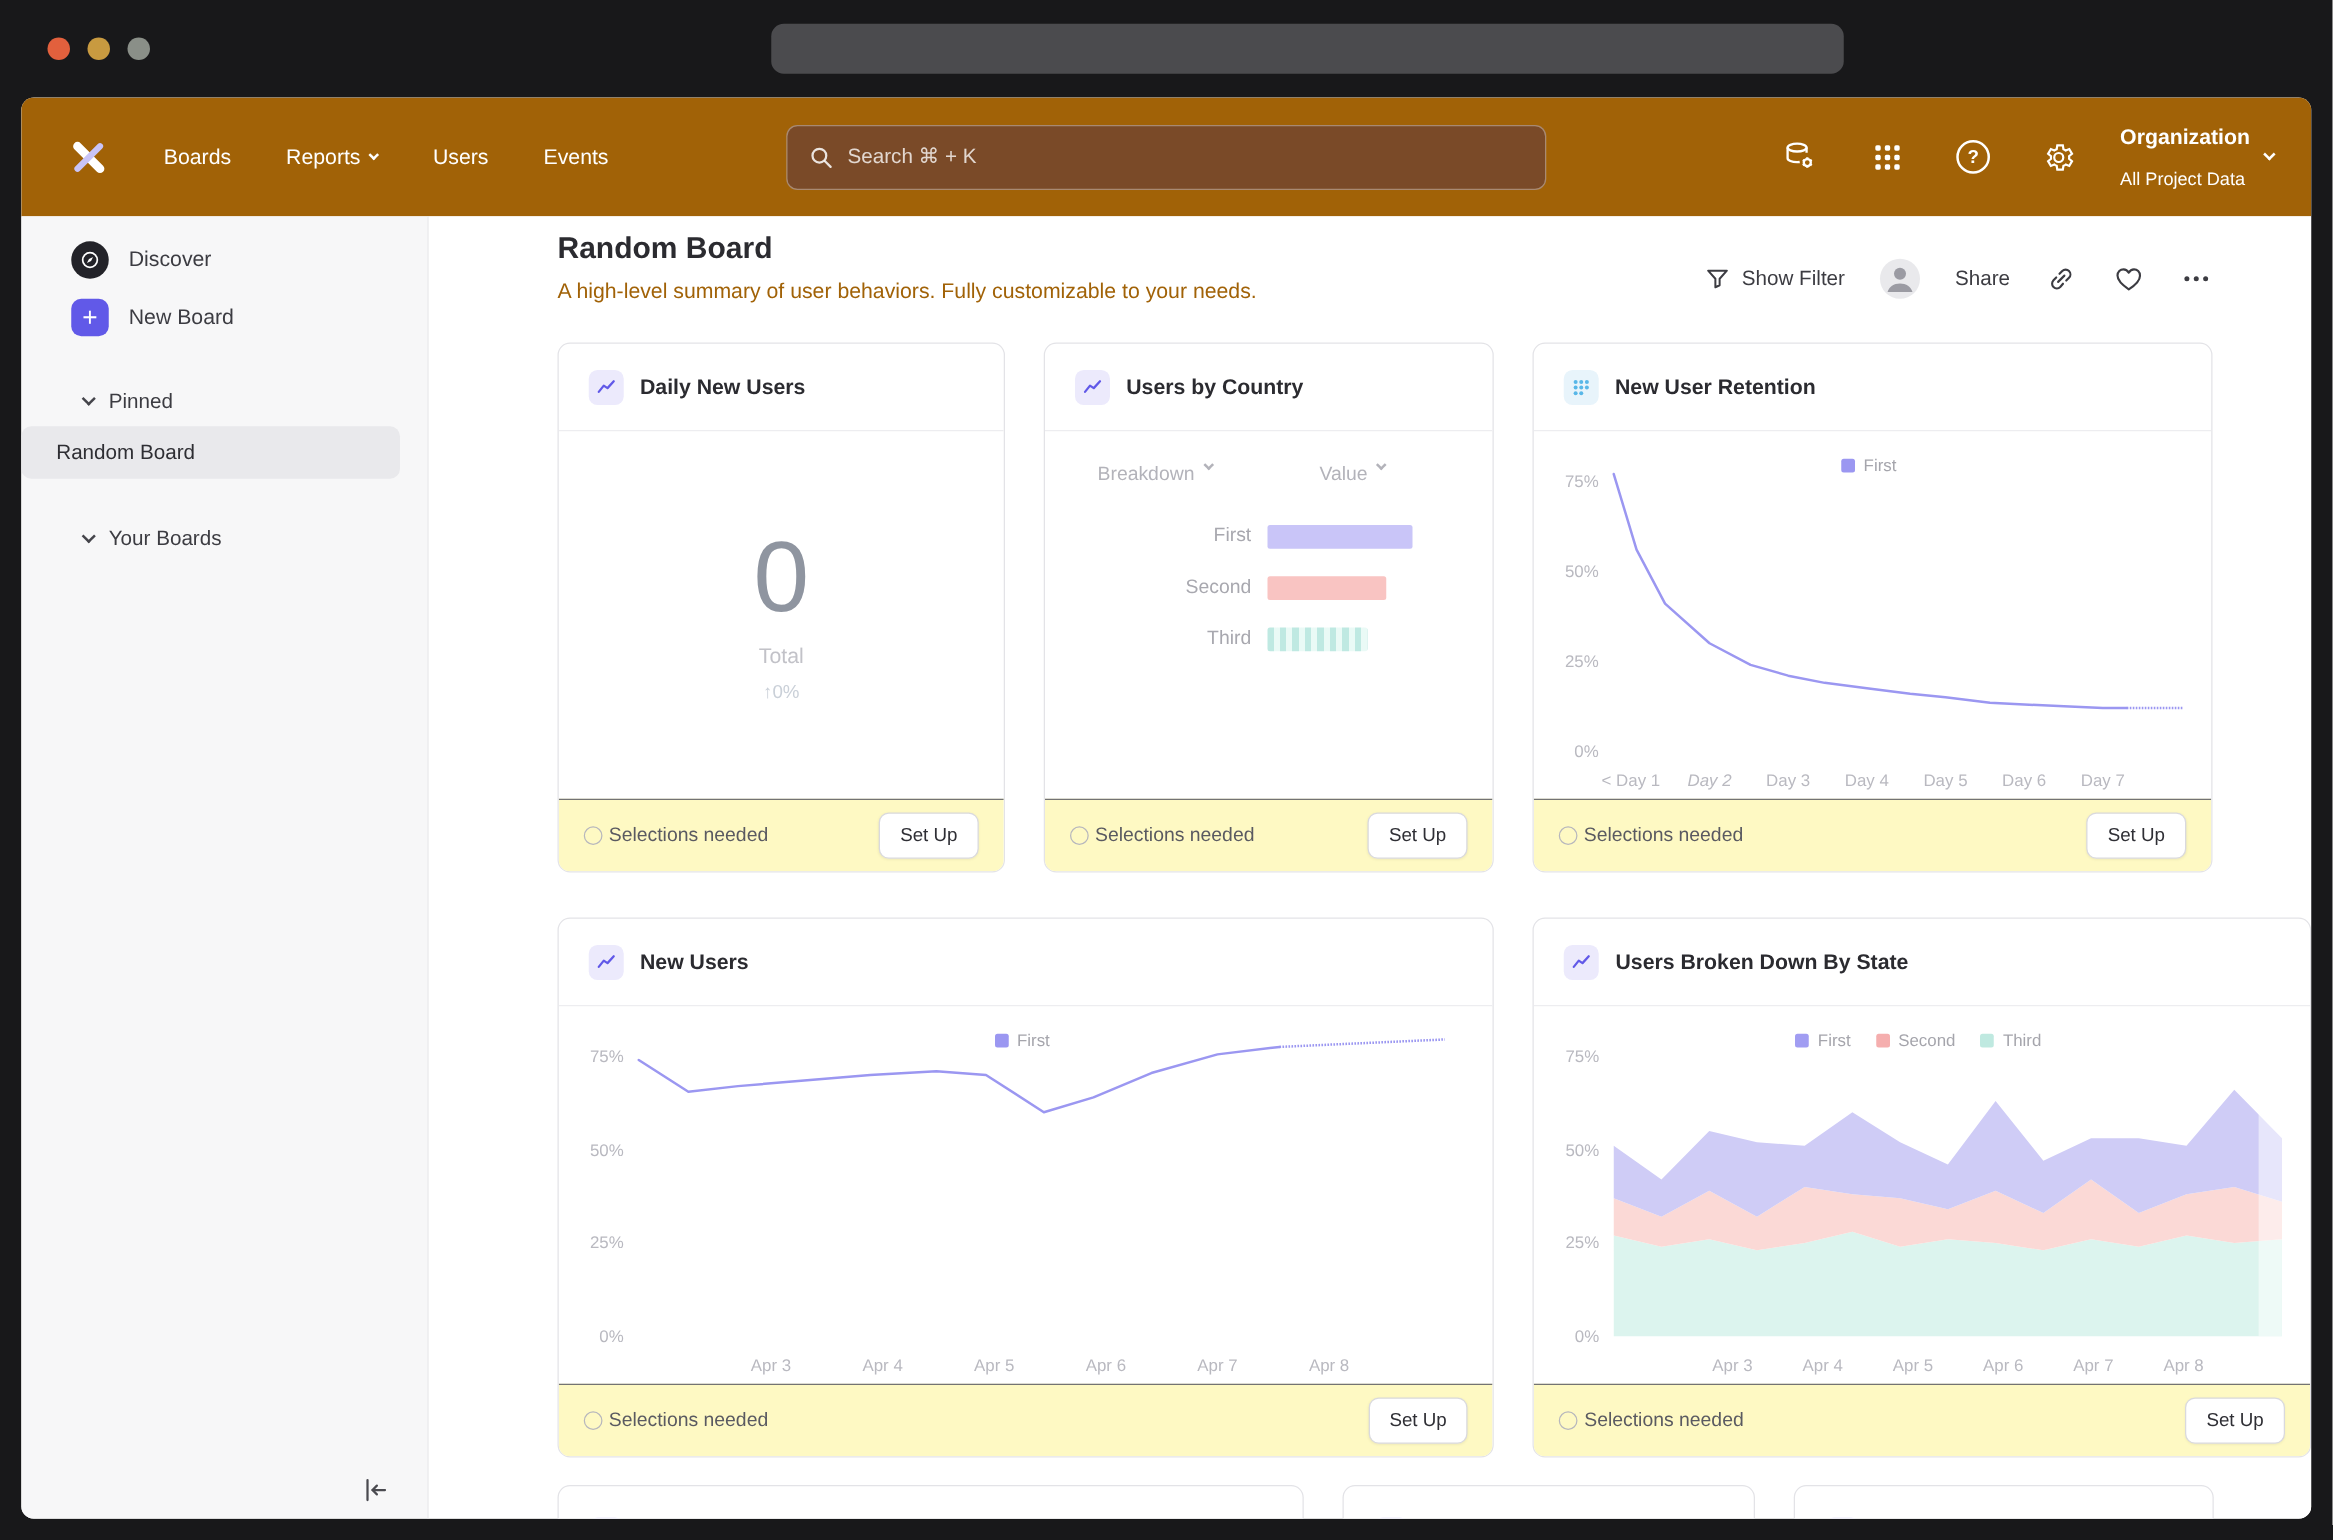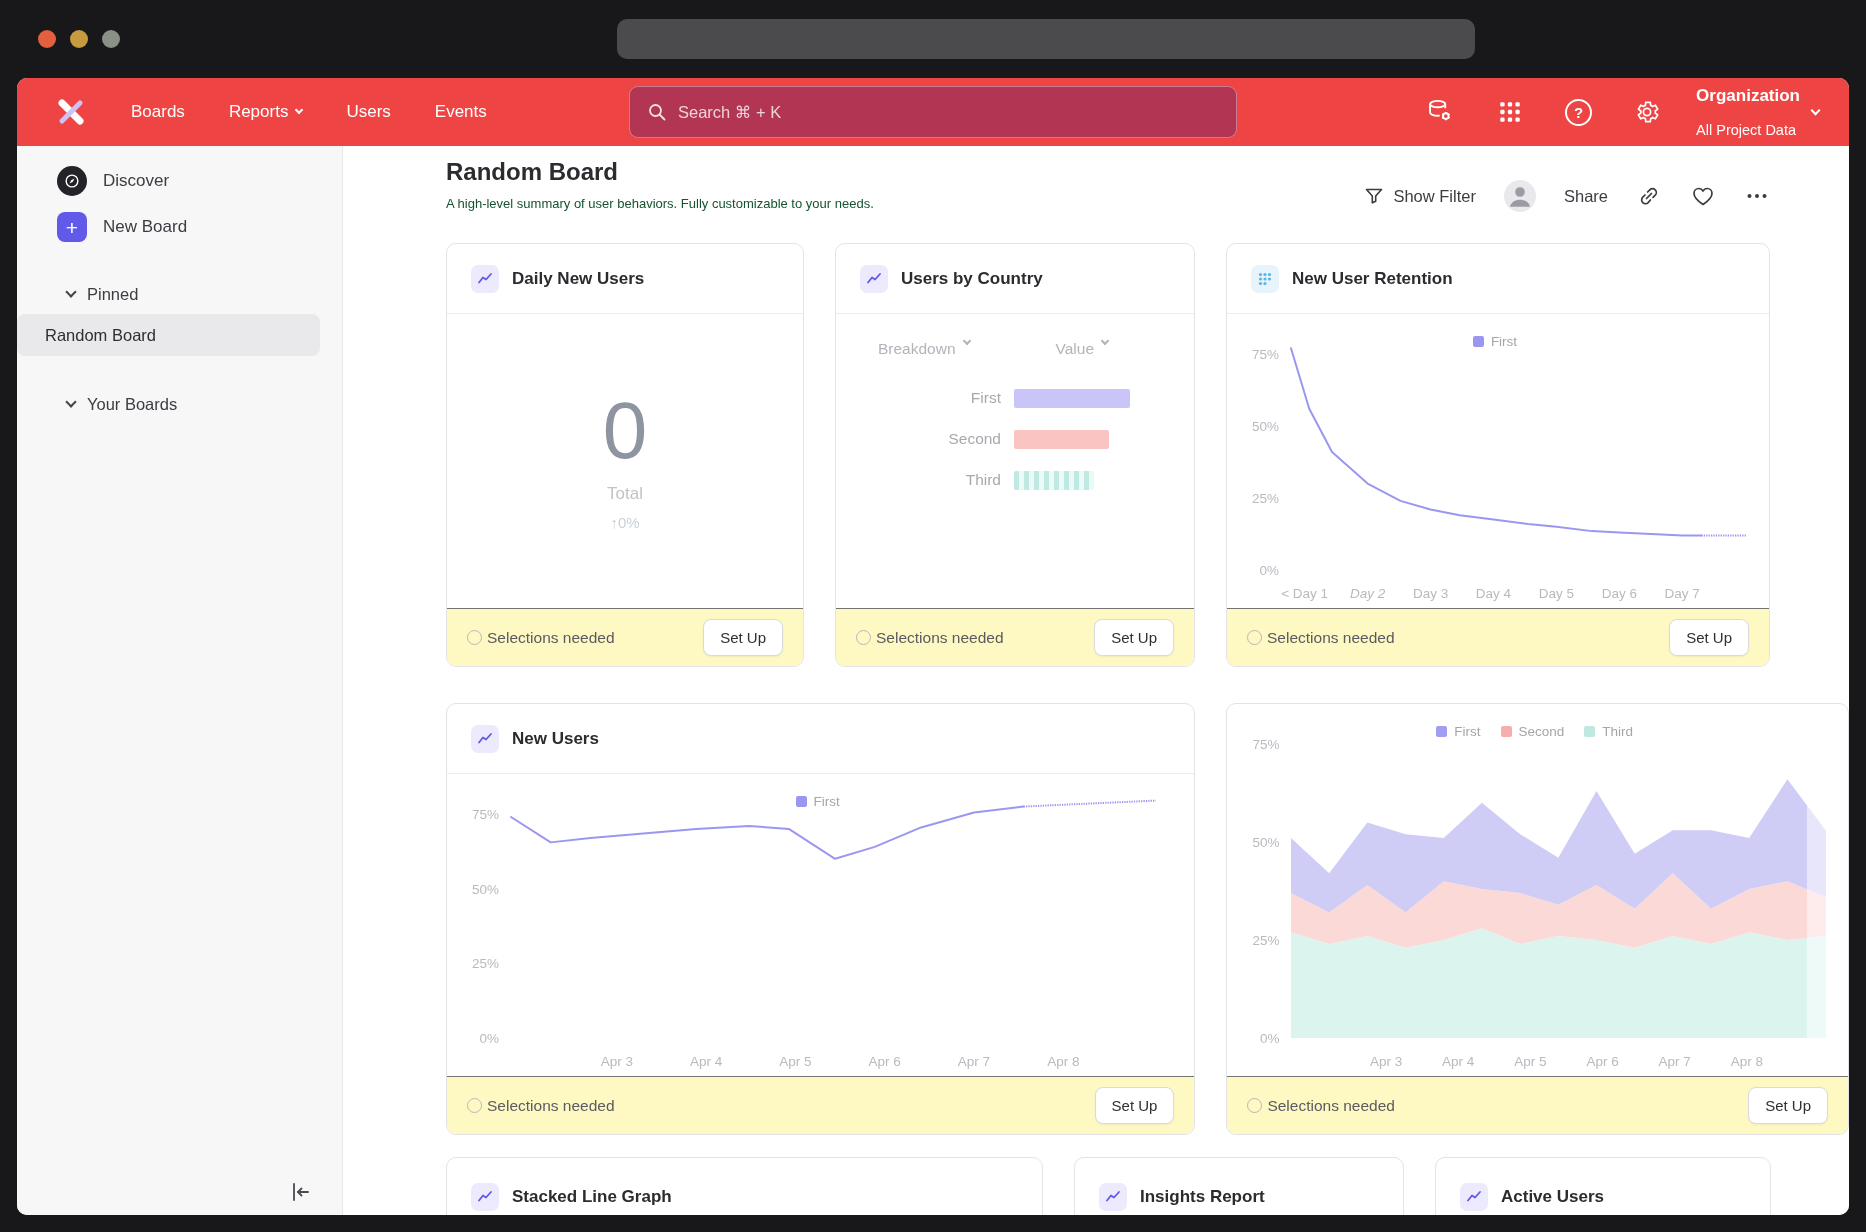"Boards" .navbar { background: #ef4444 -> #a16207; height: 68px -> 95px }
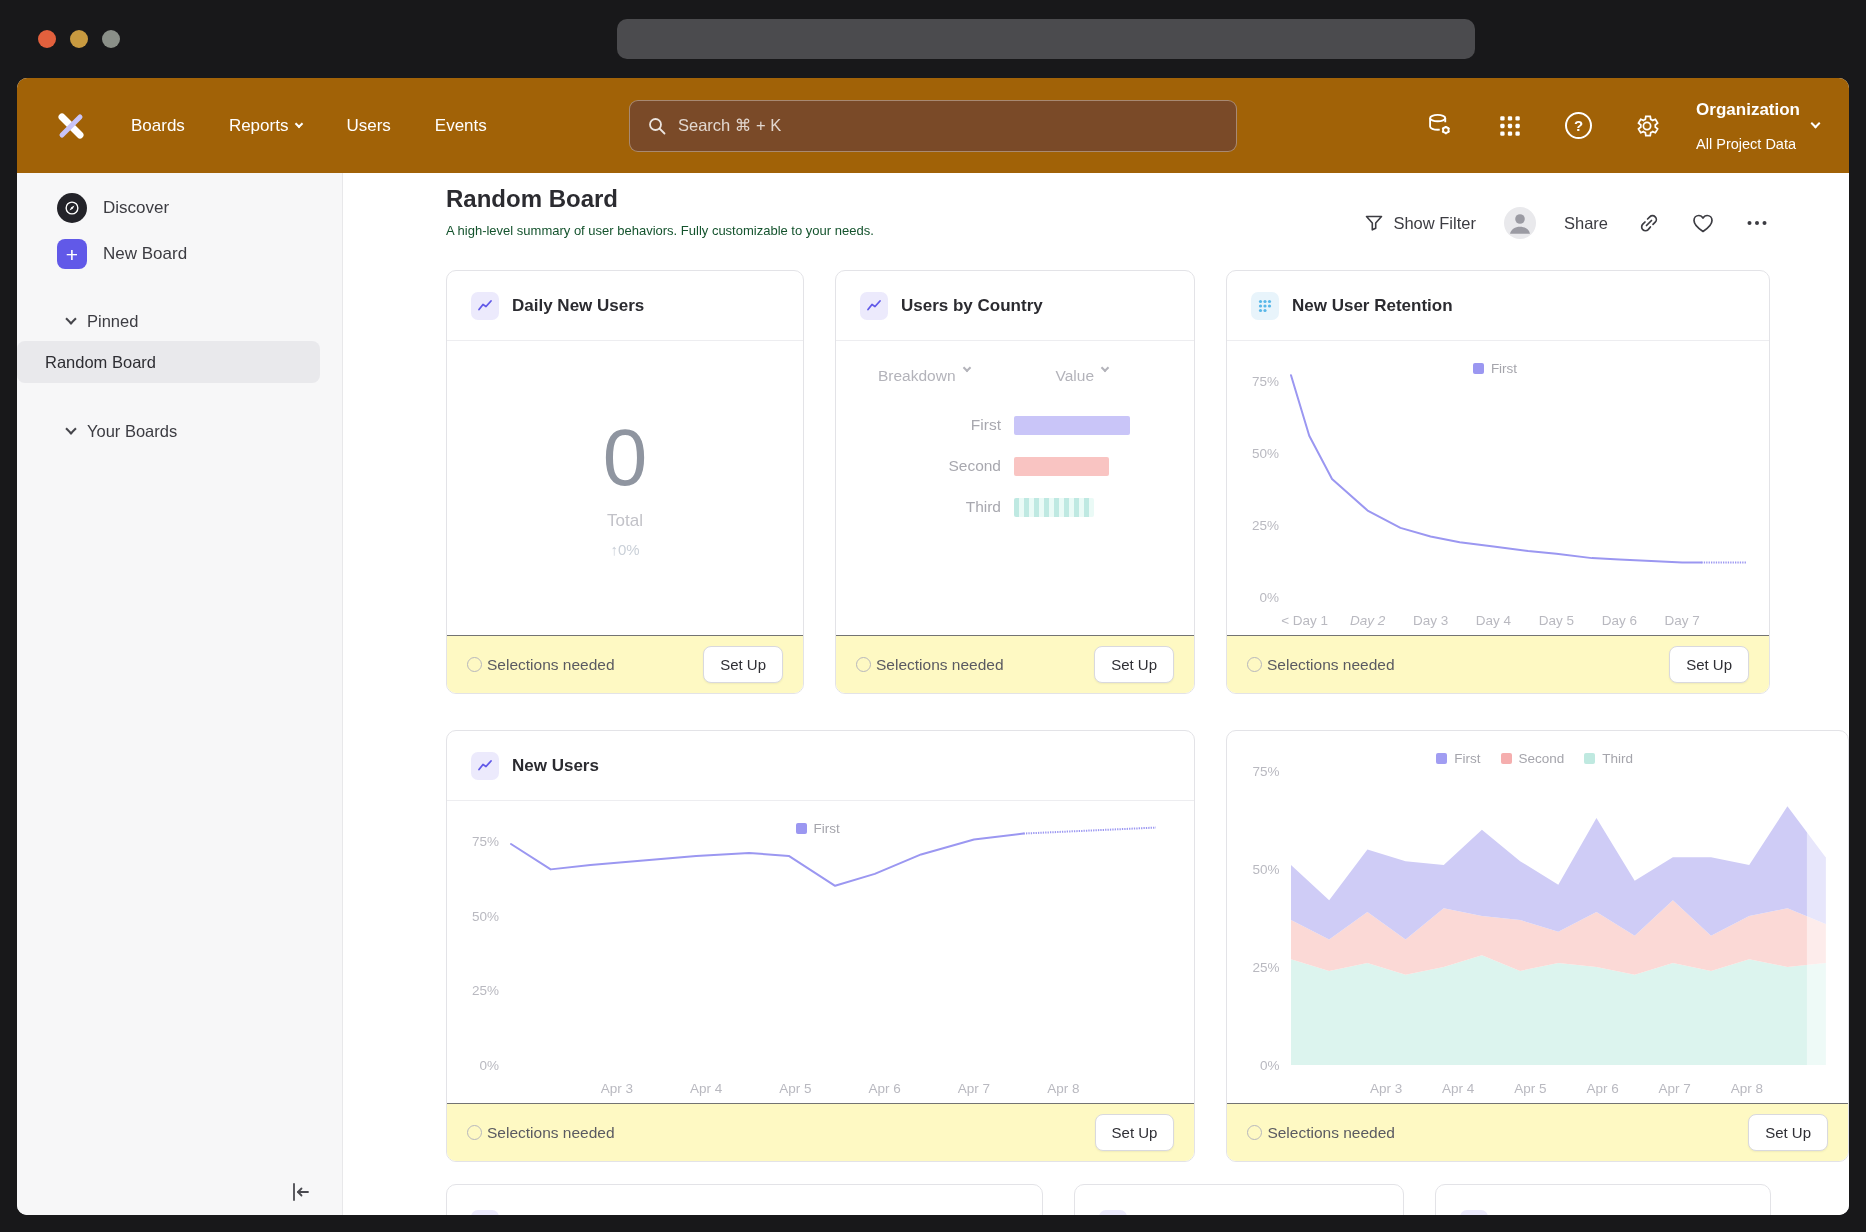"A high-level summary of user" .page-sub { color: #14532d -> #a16207; font-size: 13px -> 17px }
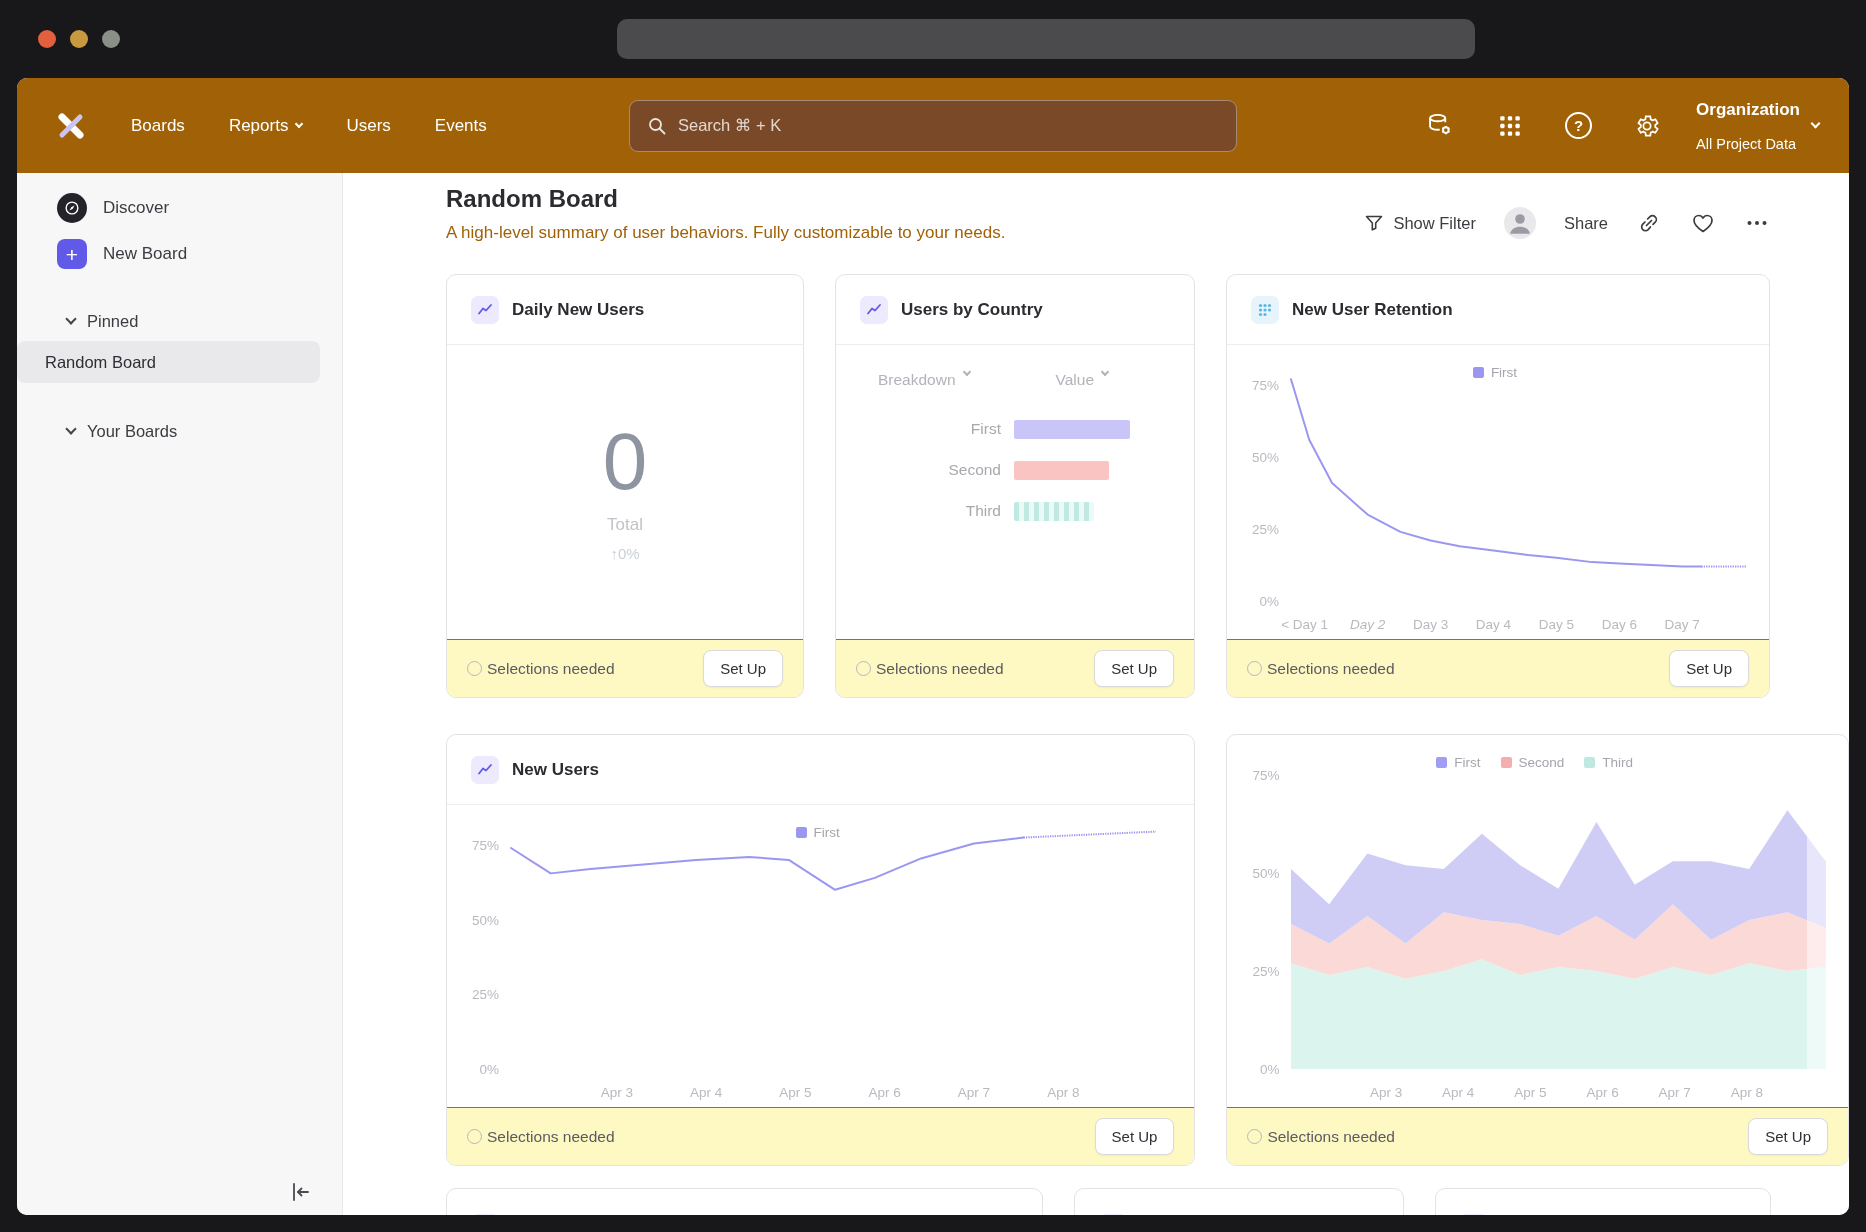"Users Broken Down By State" header.card-head { html: none -> <header> <span> <svg> <polyline></polyline> </svg> </span> <h2>Users Broken Down By State</h2> </header> }
